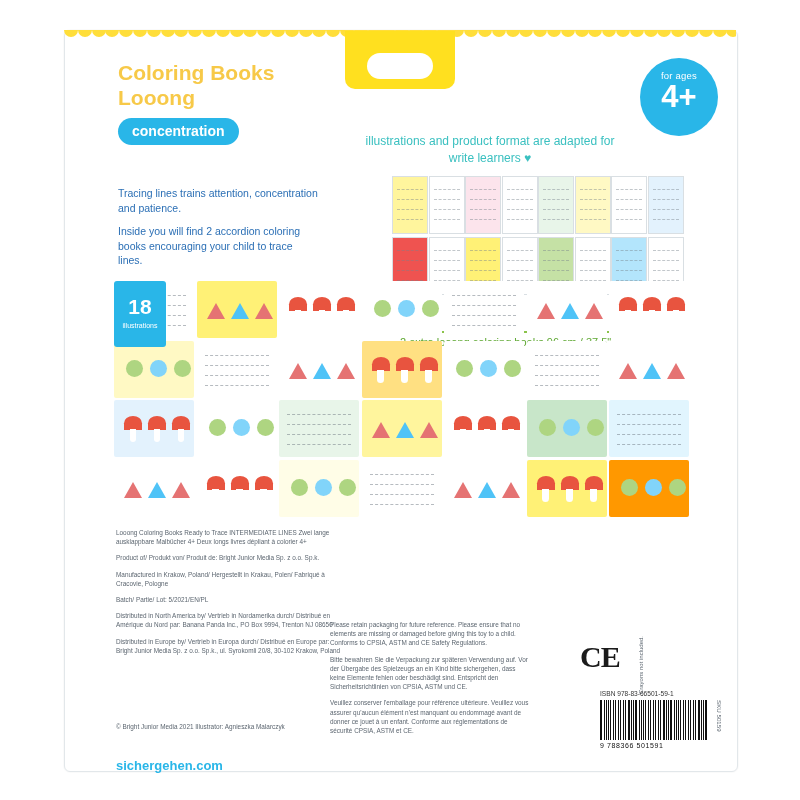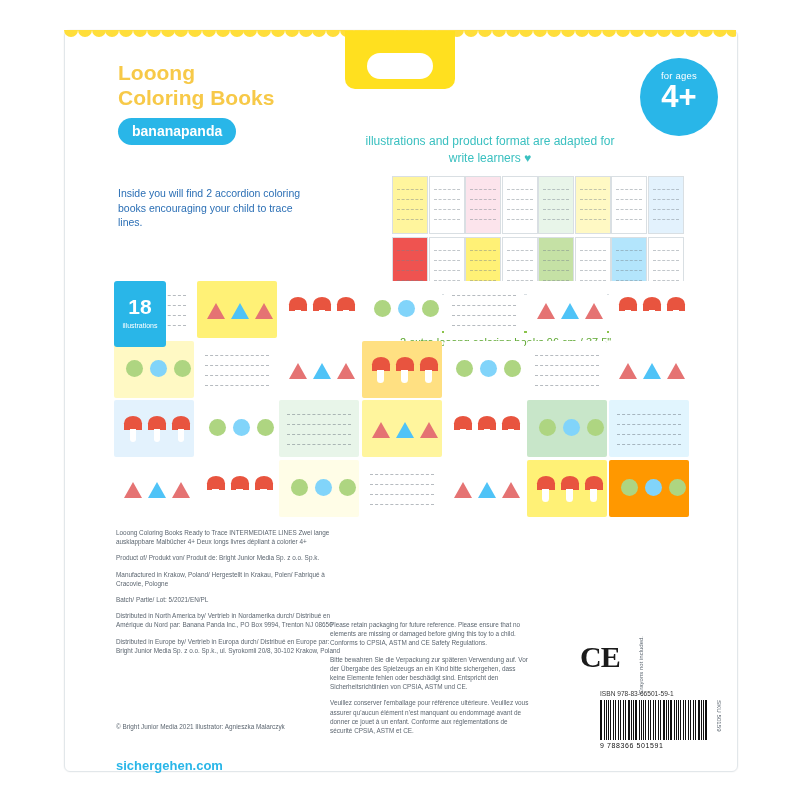"Looong" div { order: before "Coloring Books" -> after "Coloring Books" }
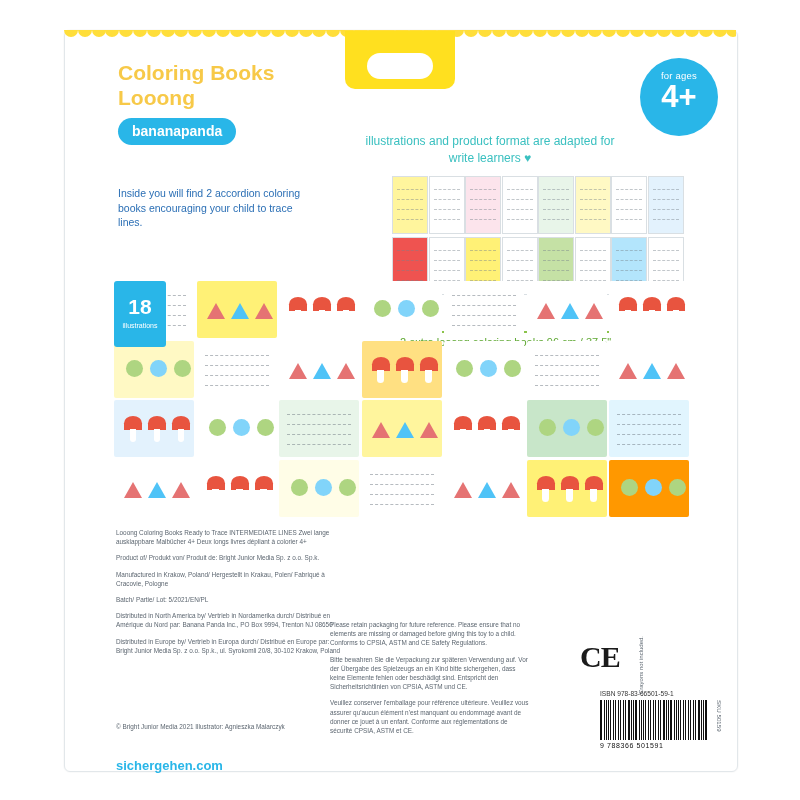"bananapanda" div.level { text: bananapanda -> concentration }
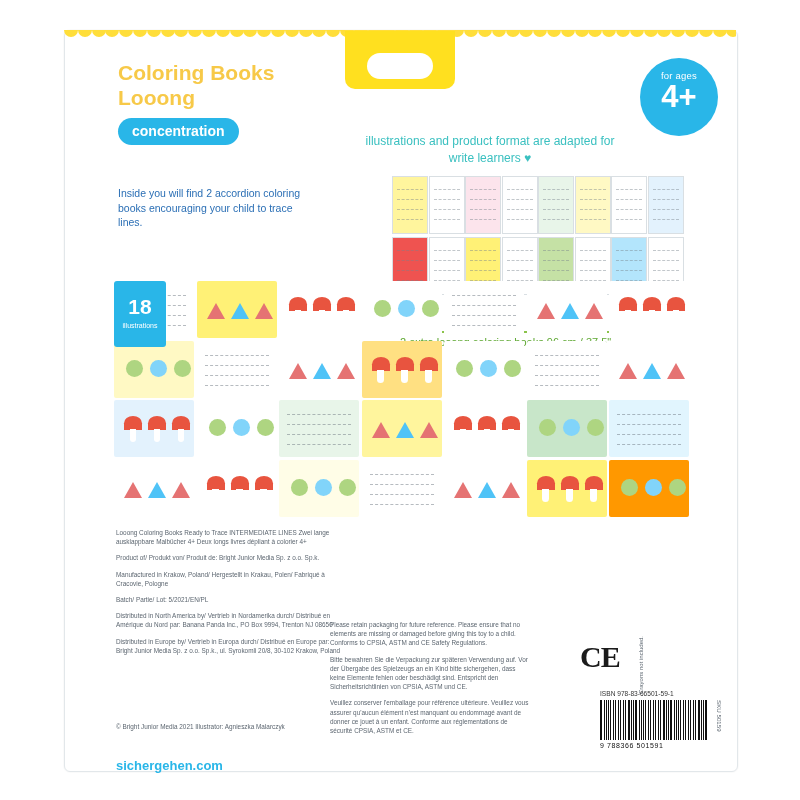"Tracing lines trains attention," p { html: none -> <p>Tracing lines trains attention, concentration and patience.</p> }
